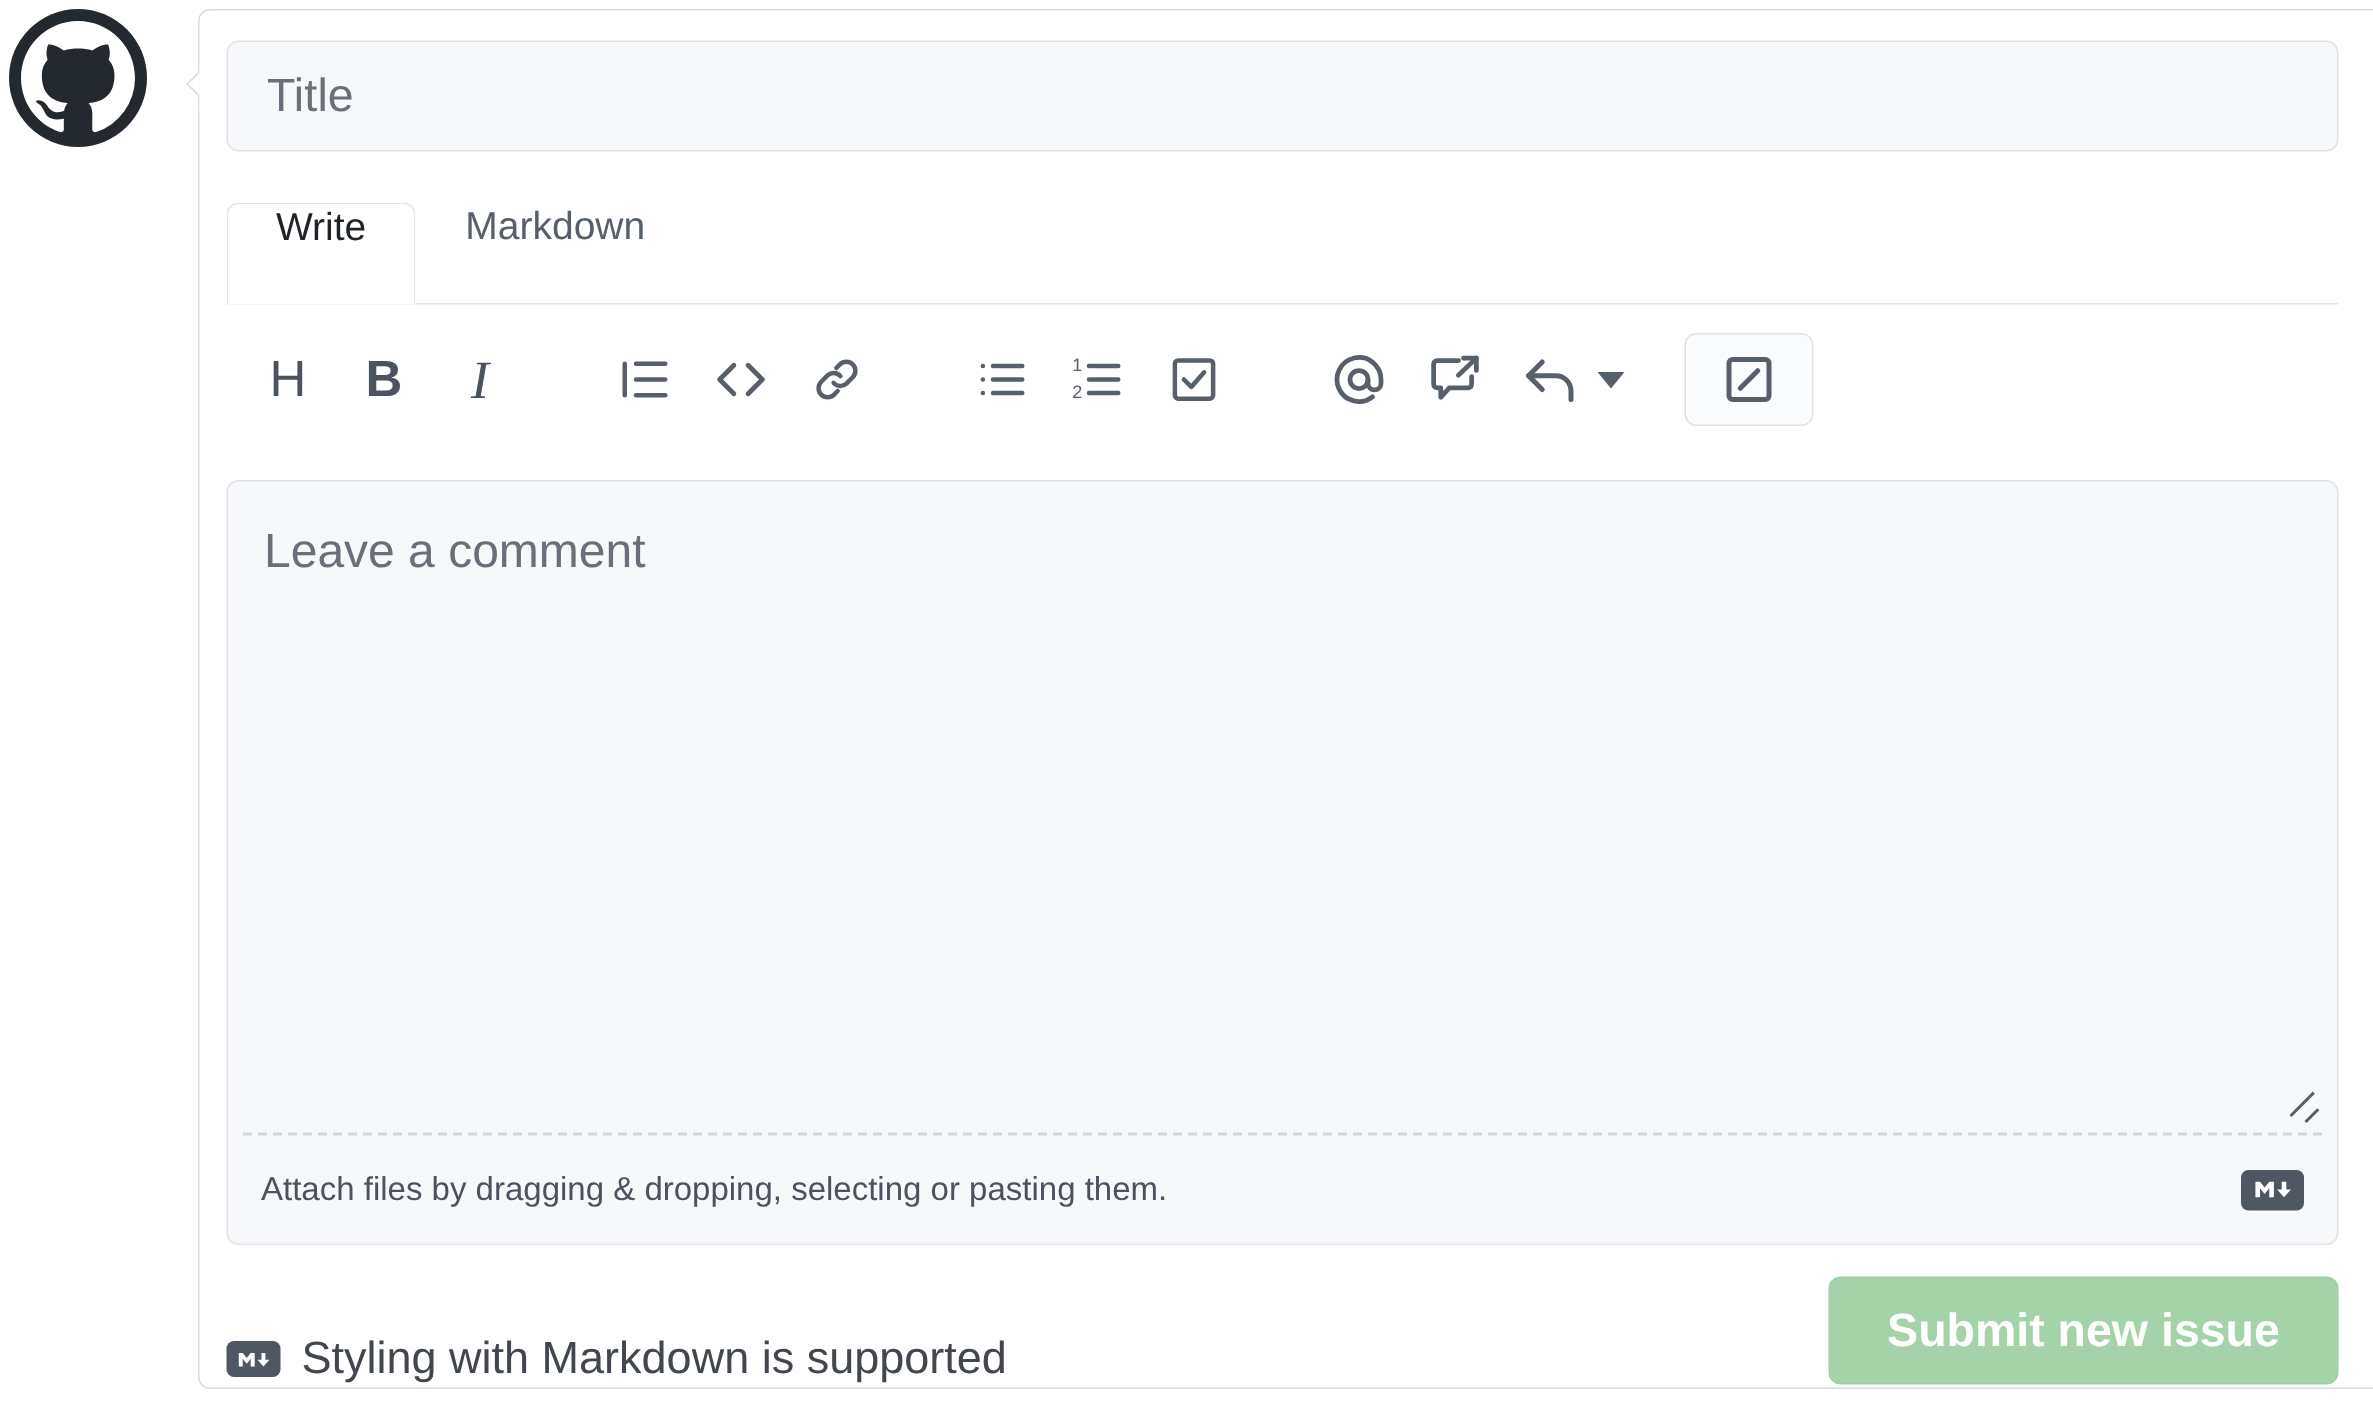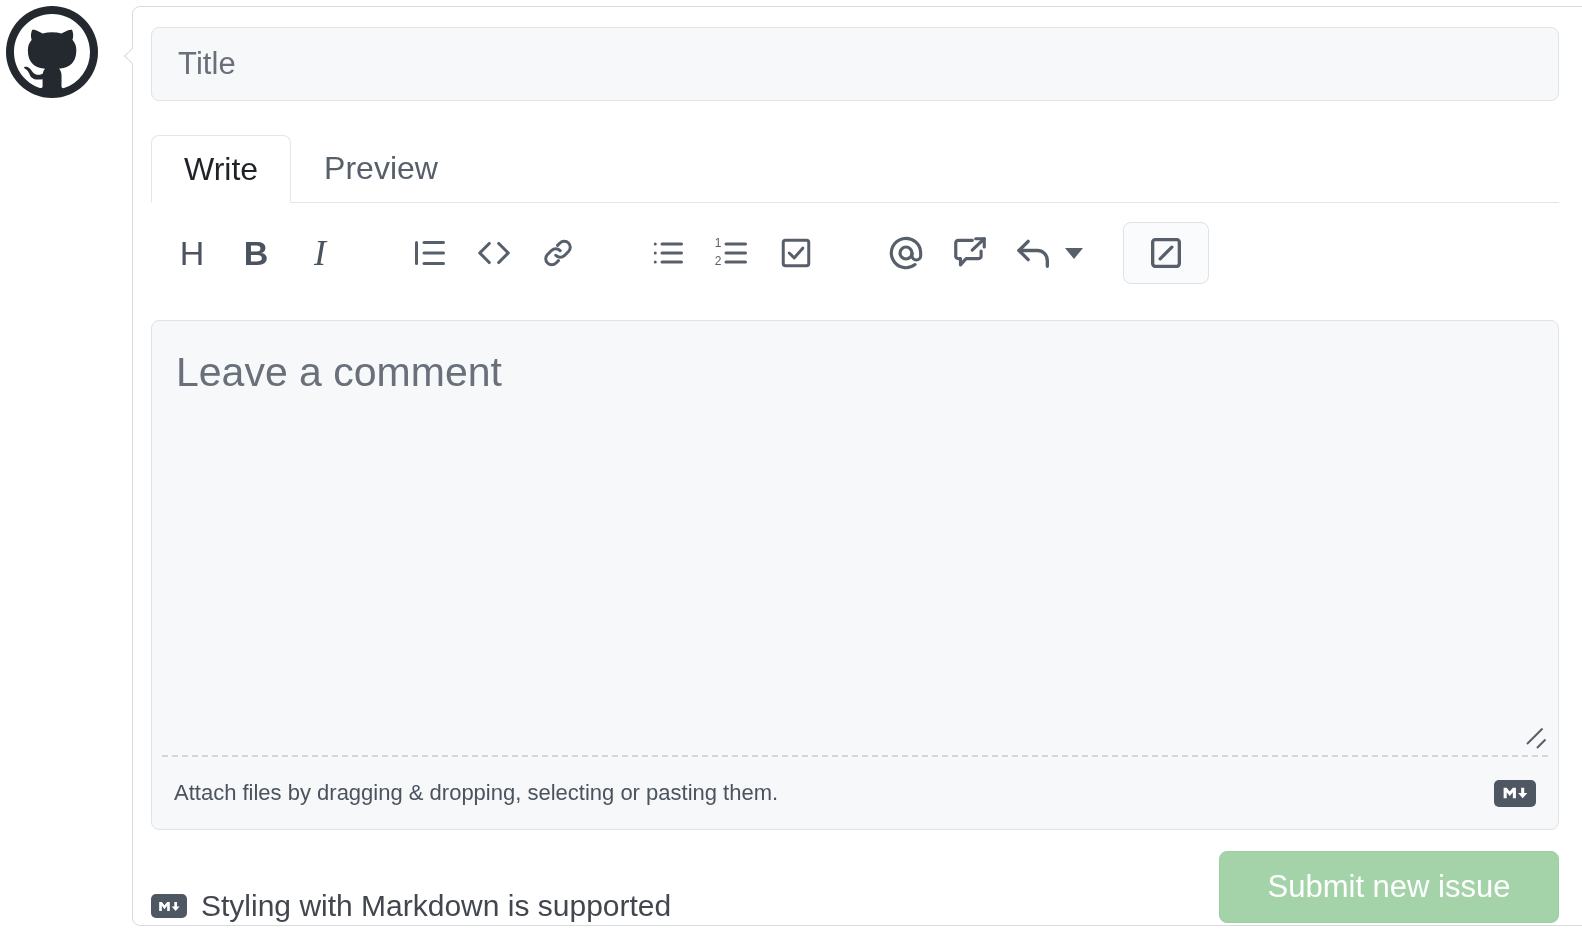"Write" .tab { align-items: center -> flex-start; font-size: 32px -> 26px }
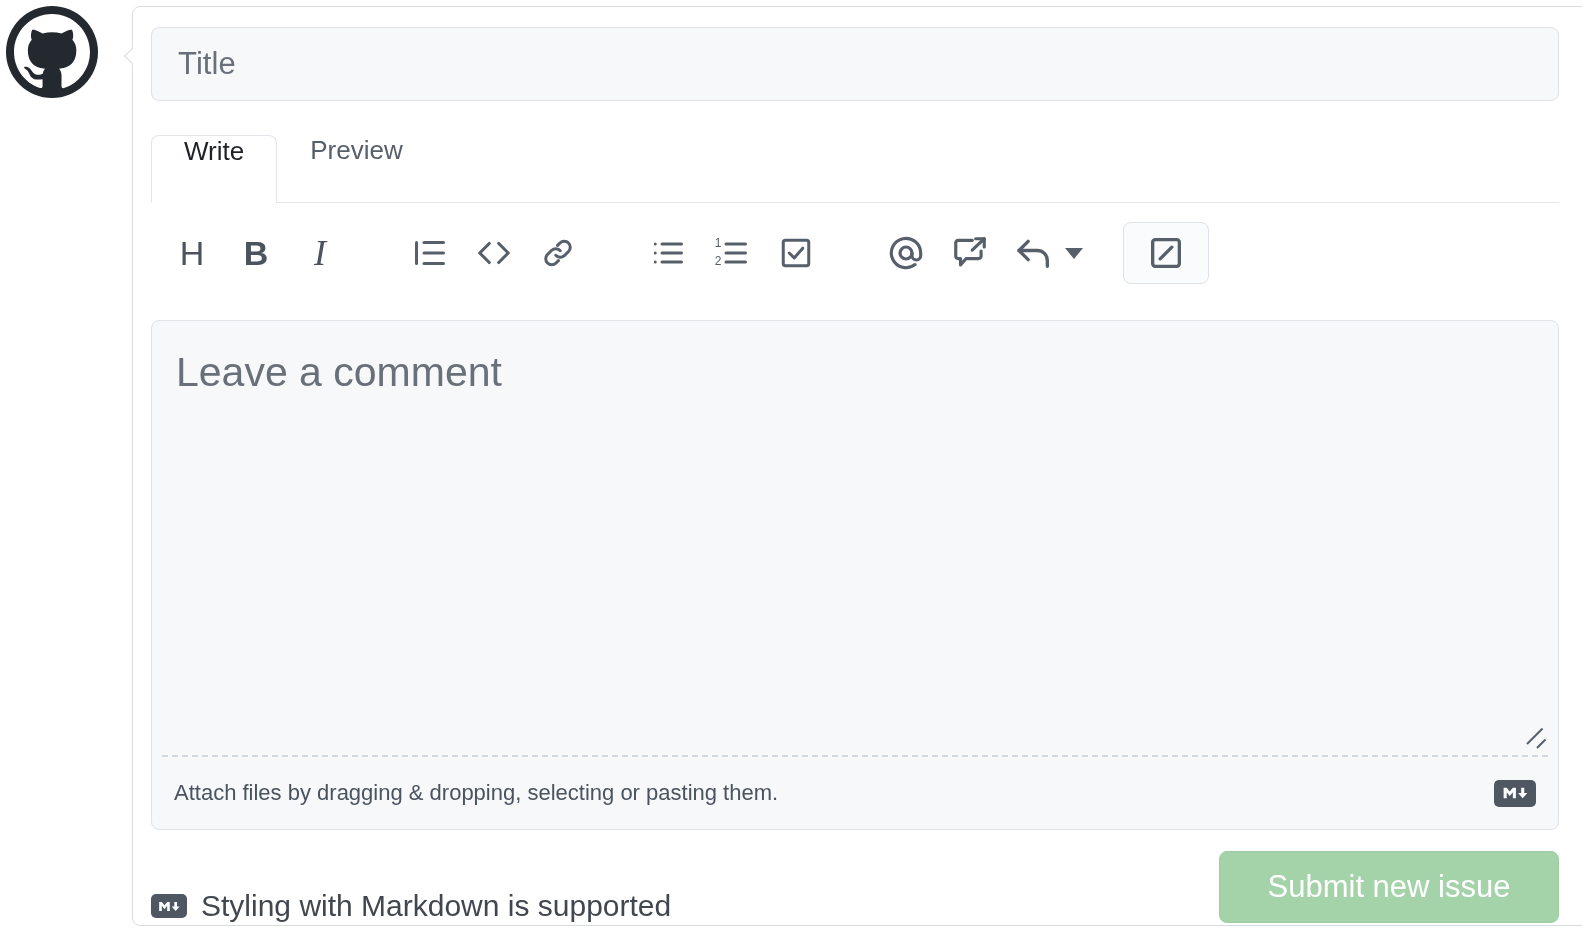"Preview" span { text: Preview -> Markdown }
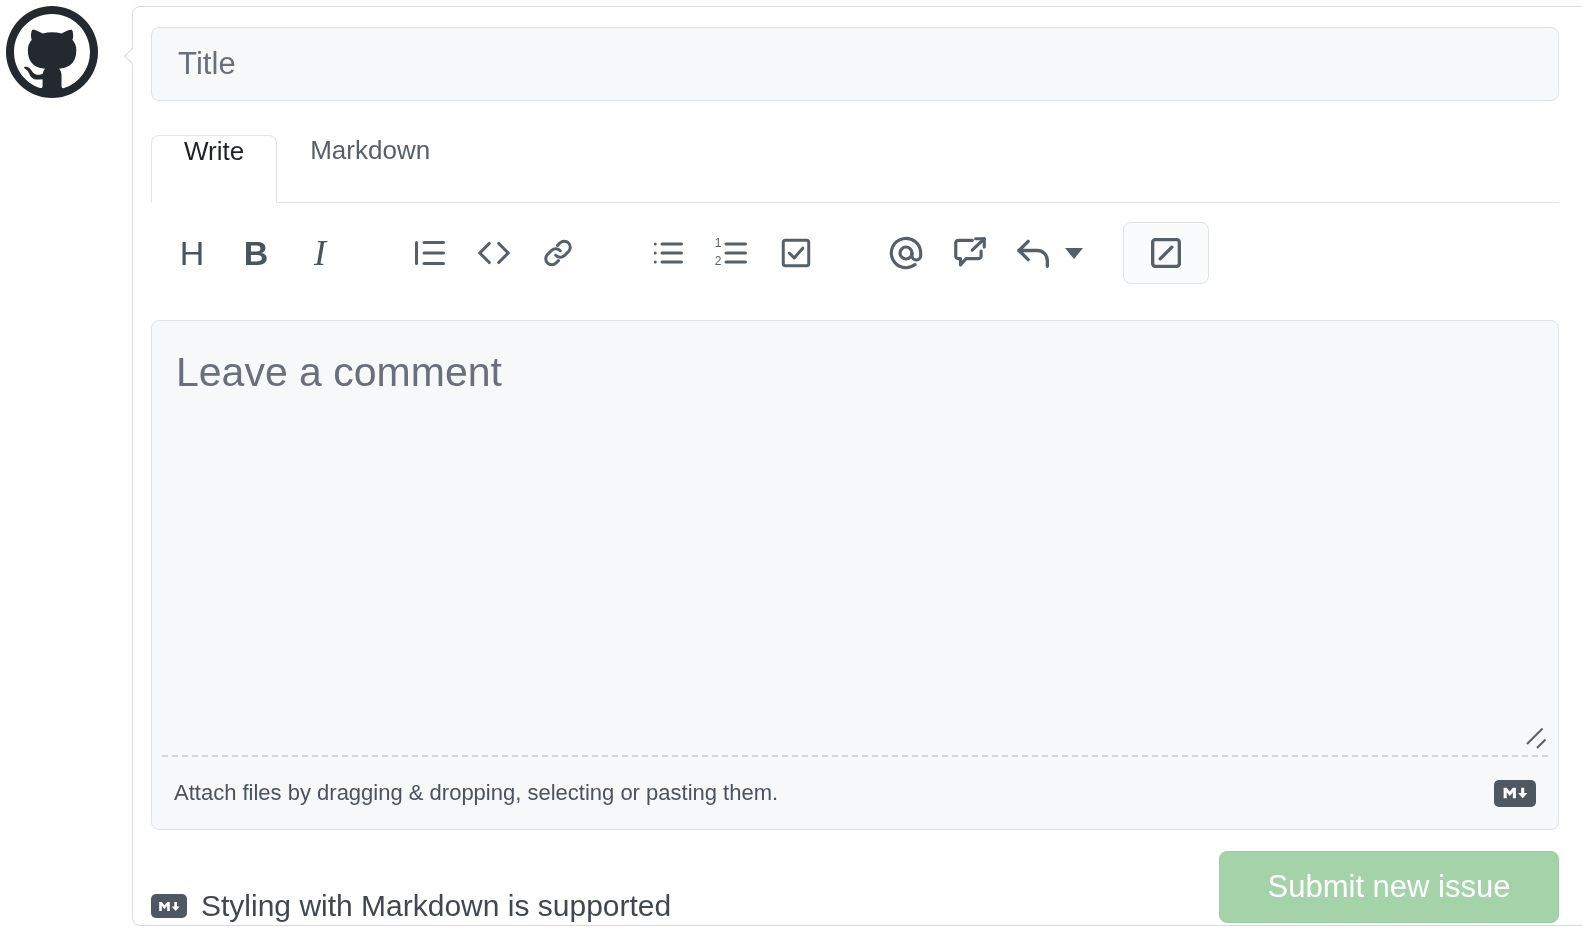"Leave a comment" .comment-placeholder { font-size: 41px -> 32px }
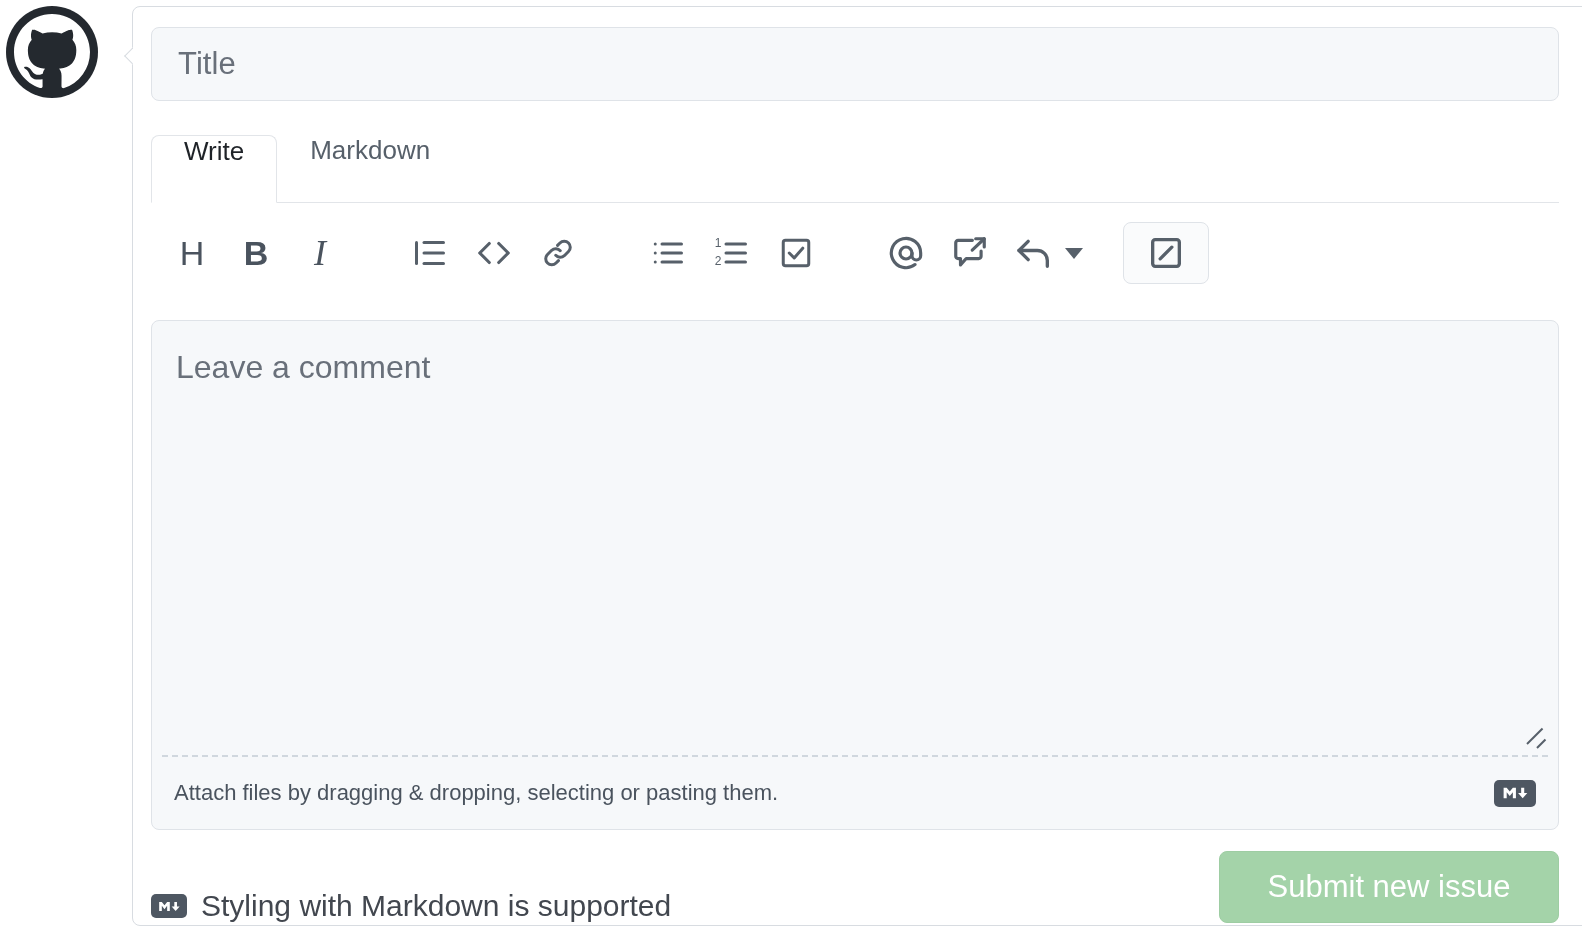"Submit new issue" .submit-btn { font-weight: normal -> bold }
